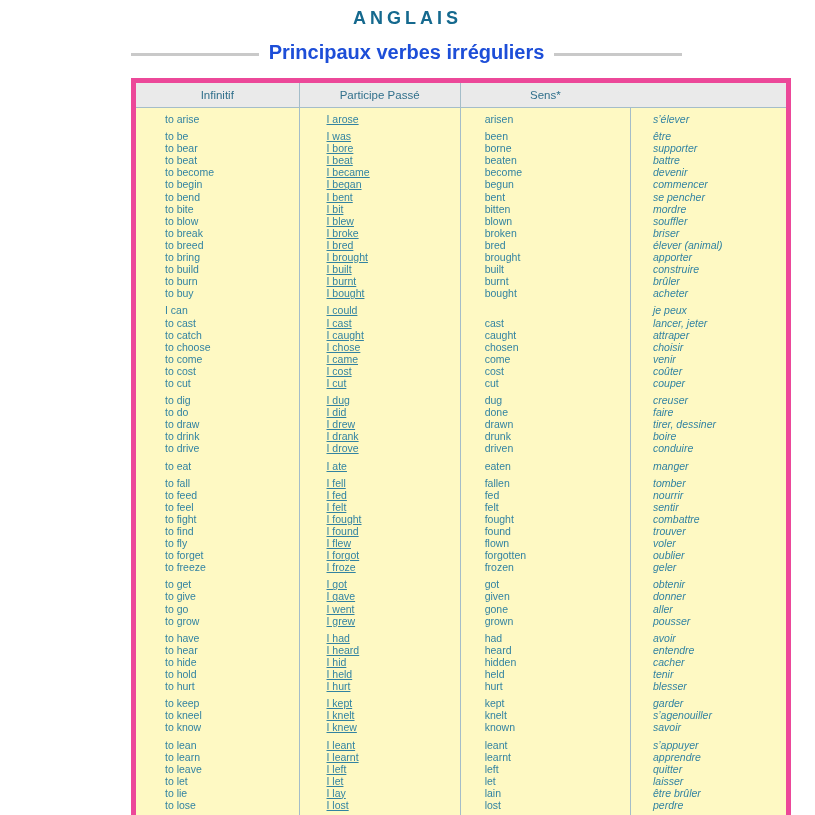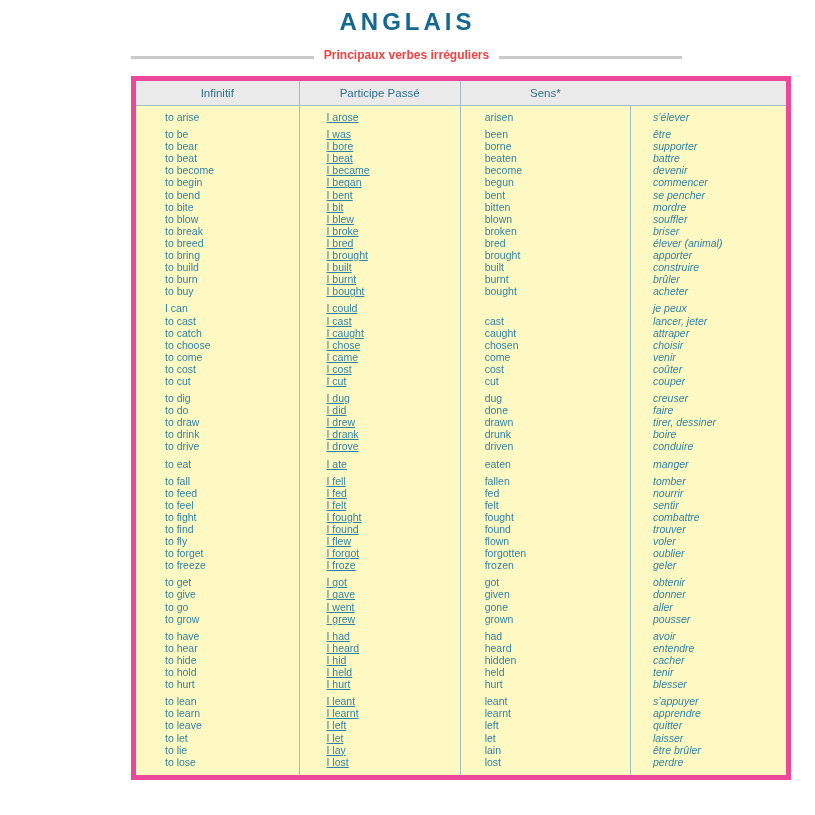"ANGLAIS" .page-title { font-size: 24px -> 18px }
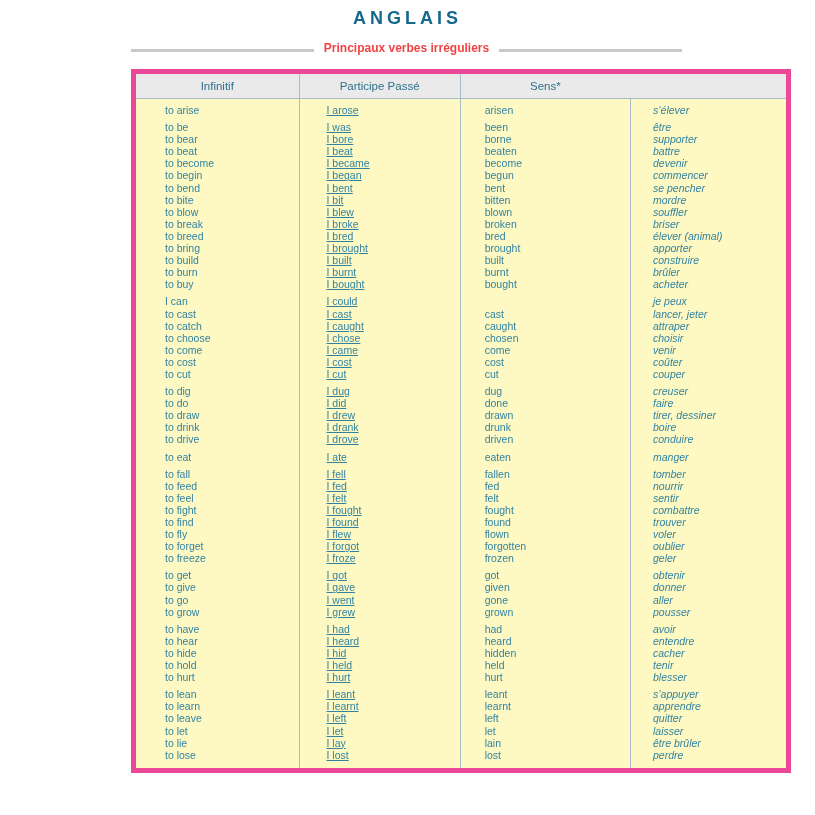"Principaux verbes irréguliers" .page-subtitle { color: #ef4444 -> #1d4ed8; font-size: 12px -> 20px }
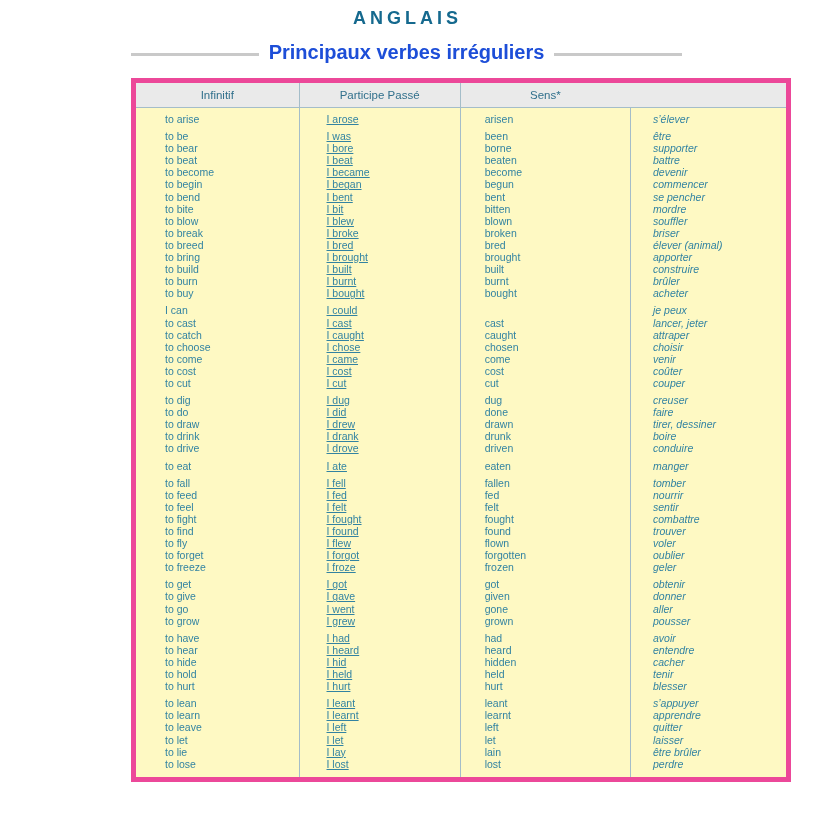"to keep" div.group { html: none -> <div> <div>to keep</div> <div>I kept</div> <div>kept</div> <div>garder</div> <div>to kneel</div> <div>I knelt</div> <div>knelt</div> <div>s’agenouiller</div> <div>to know</div> <div>I knew</div> <div>known</div> <div>savoir</div> </div> }
